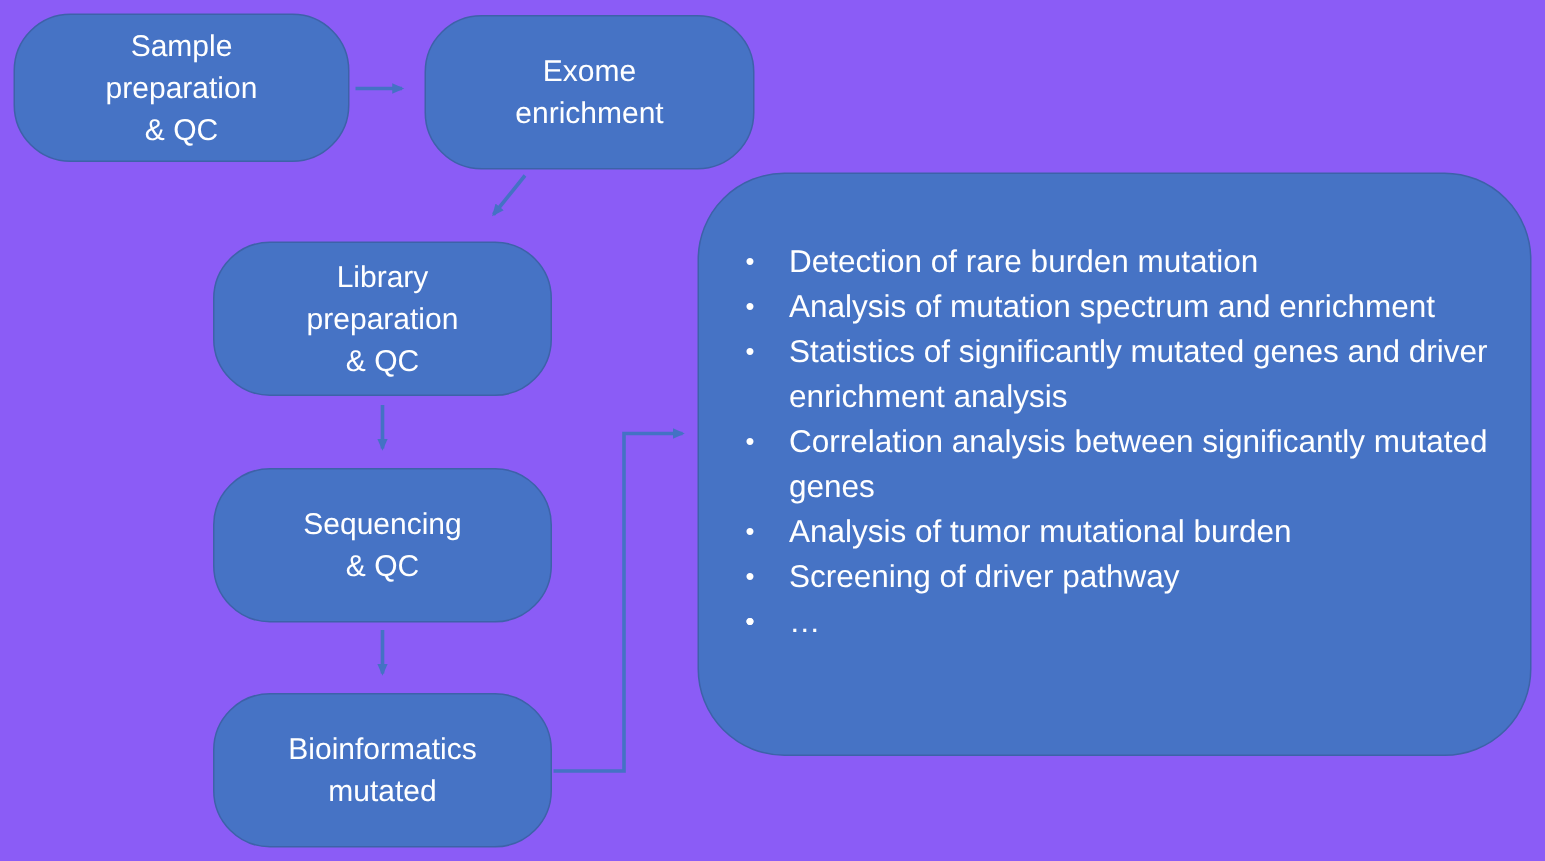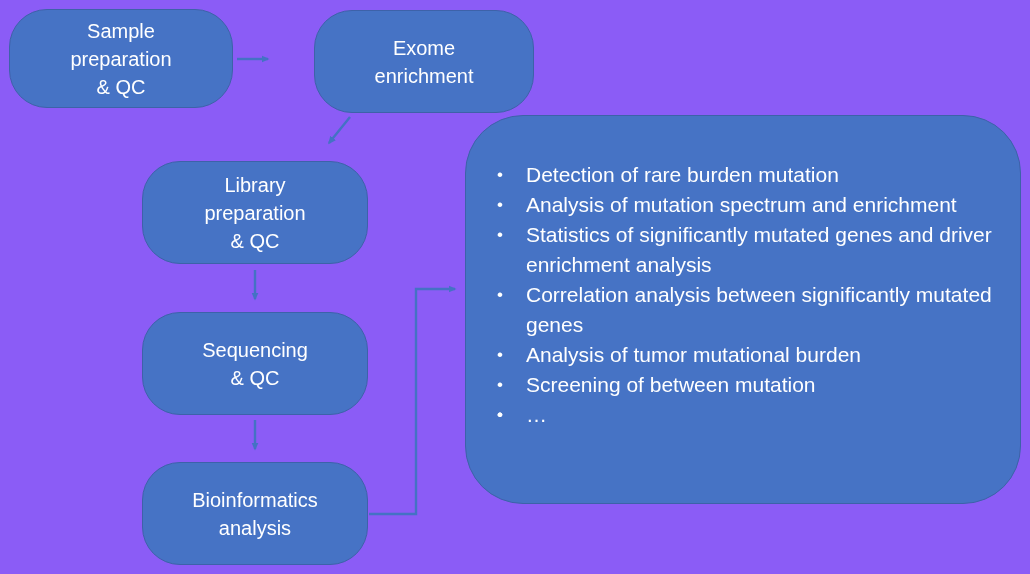"Exome" #node-exome { margin-left: 31px -> none }
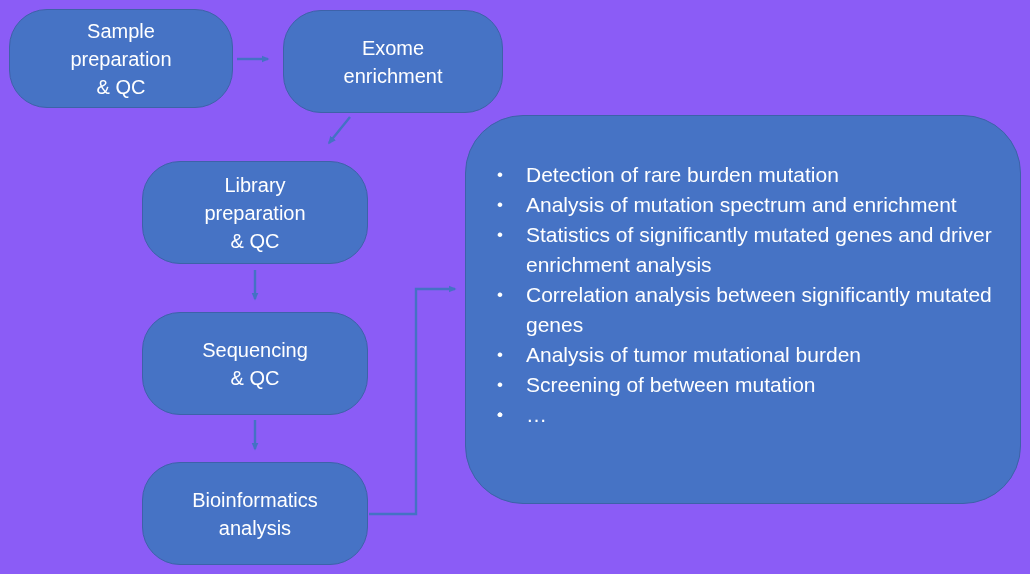"Screening of between mutation" span { text: between mutation -> driver pathway }
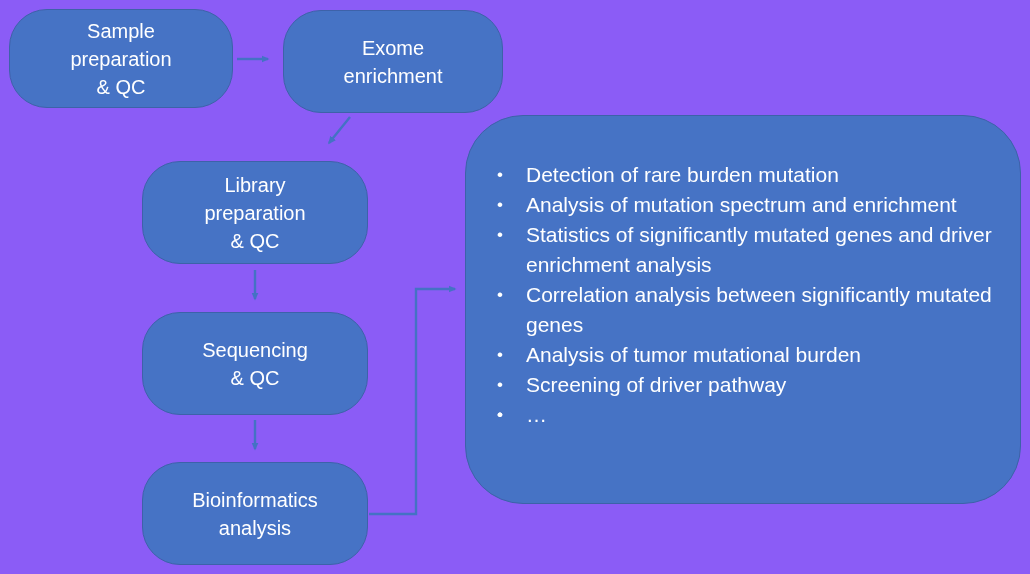"Bioinformatics" div.node-label { text: analysis -> mutated }
